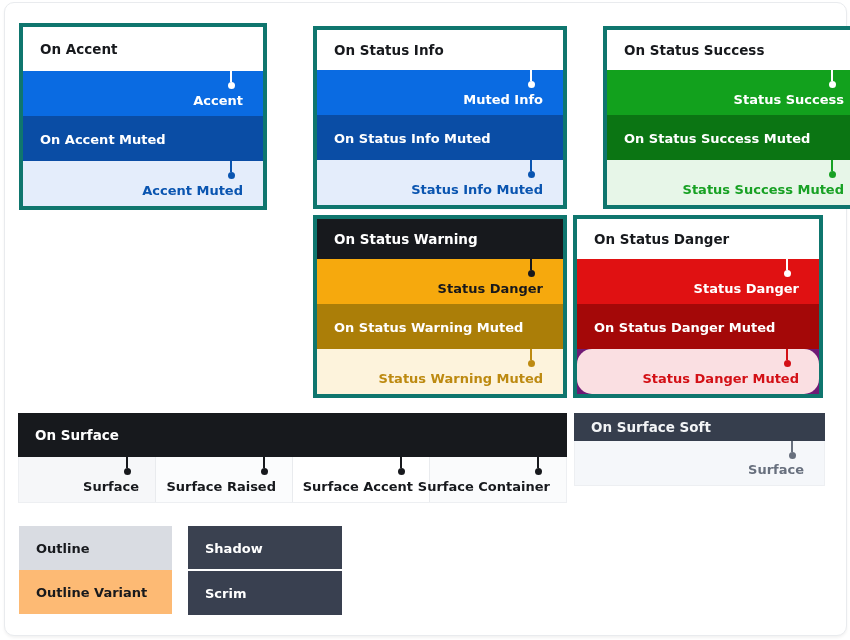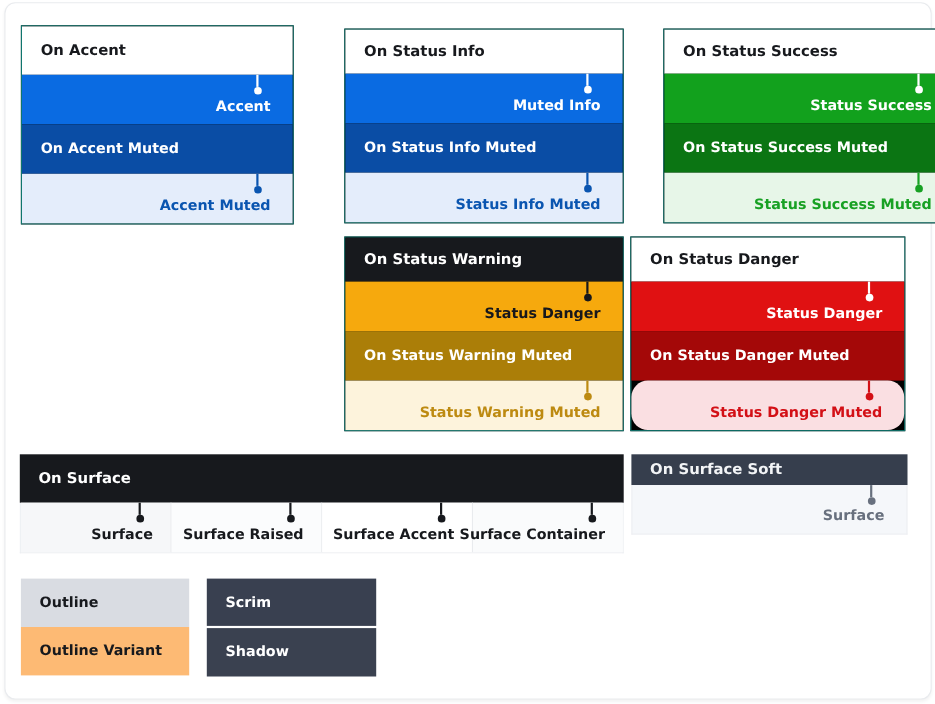"On Accent" .card { background: #000000 -> #701a75; border: 1px solid #0f766e -> 4px solid #0f766e }
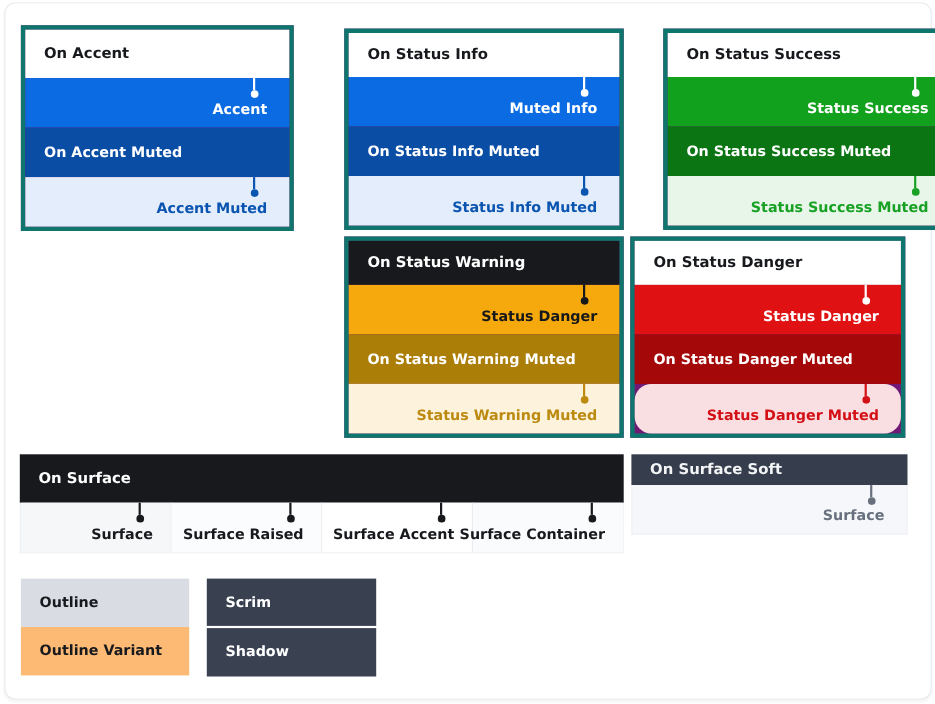"Scrim" div.row { order: before "Shadow" -> after "Shadow" }
